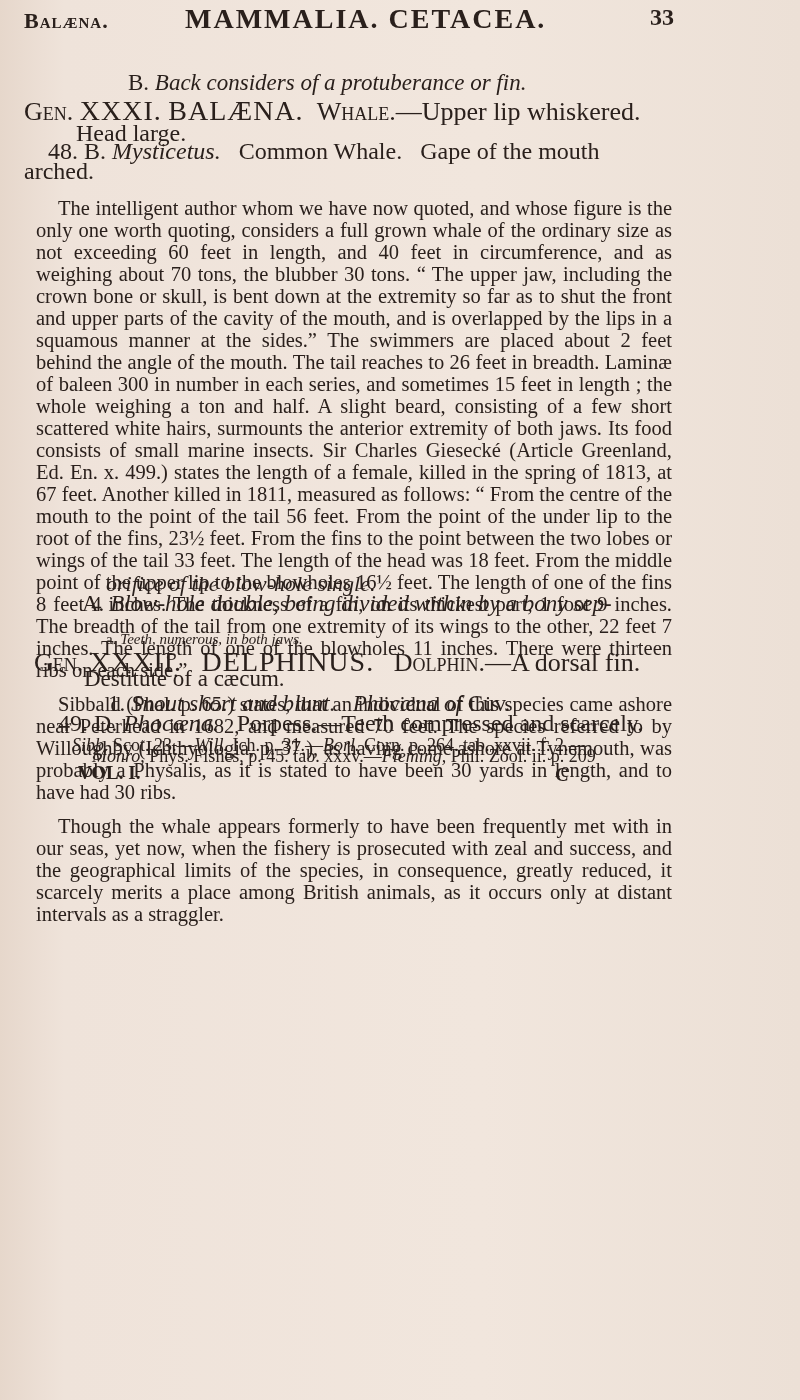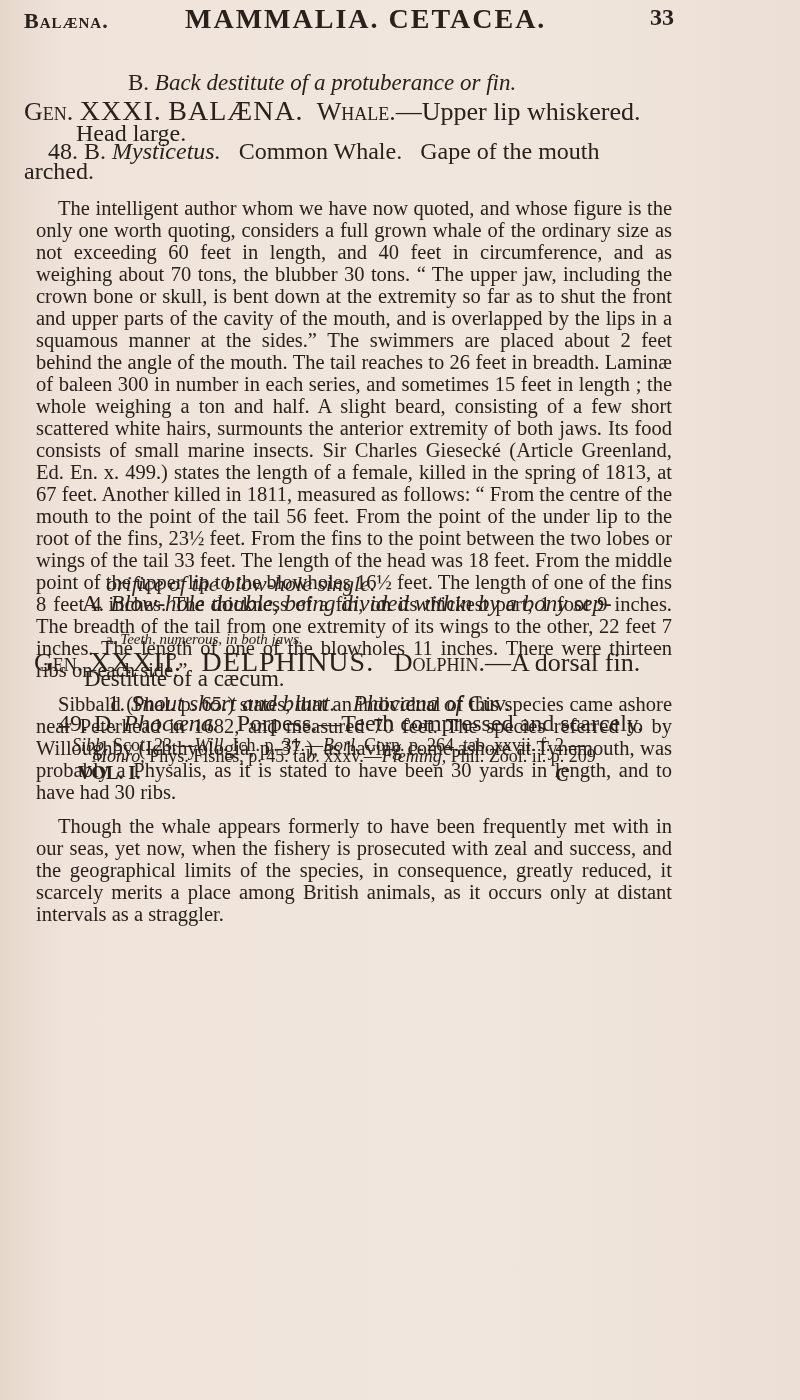"Back destitute of a protuberance" span.it { text: destitute -> considers }
